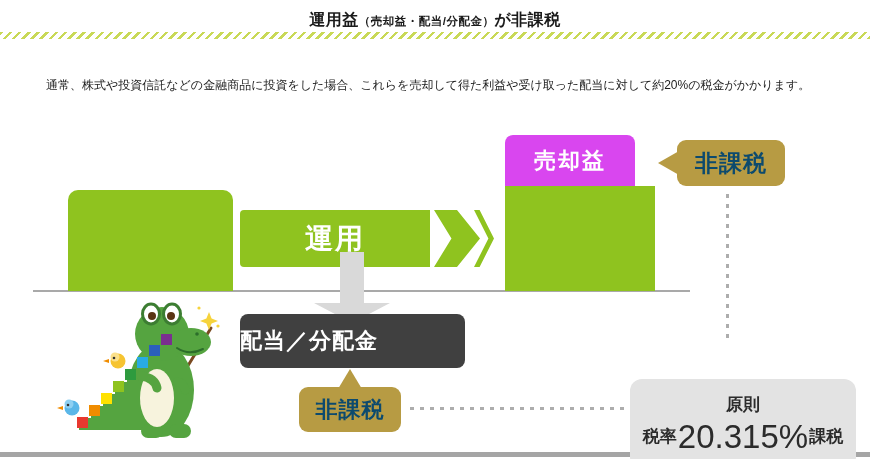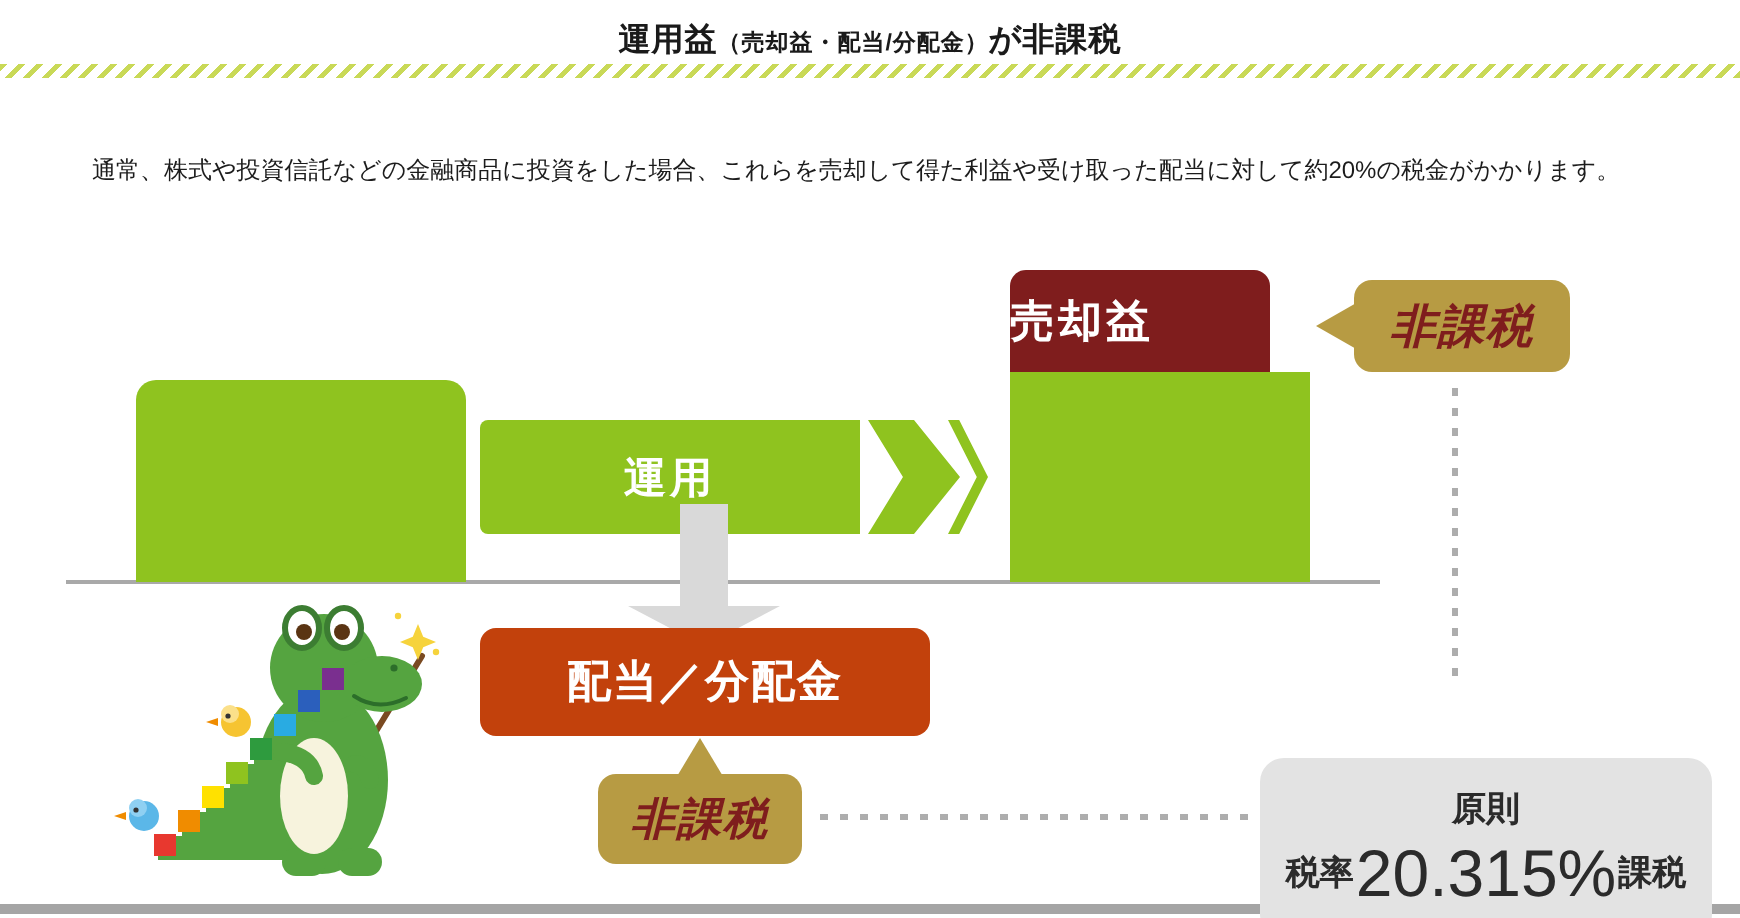"売却益" .gain-header { background: #7f1d1d -> #d946ef; justify-content: none -> center }
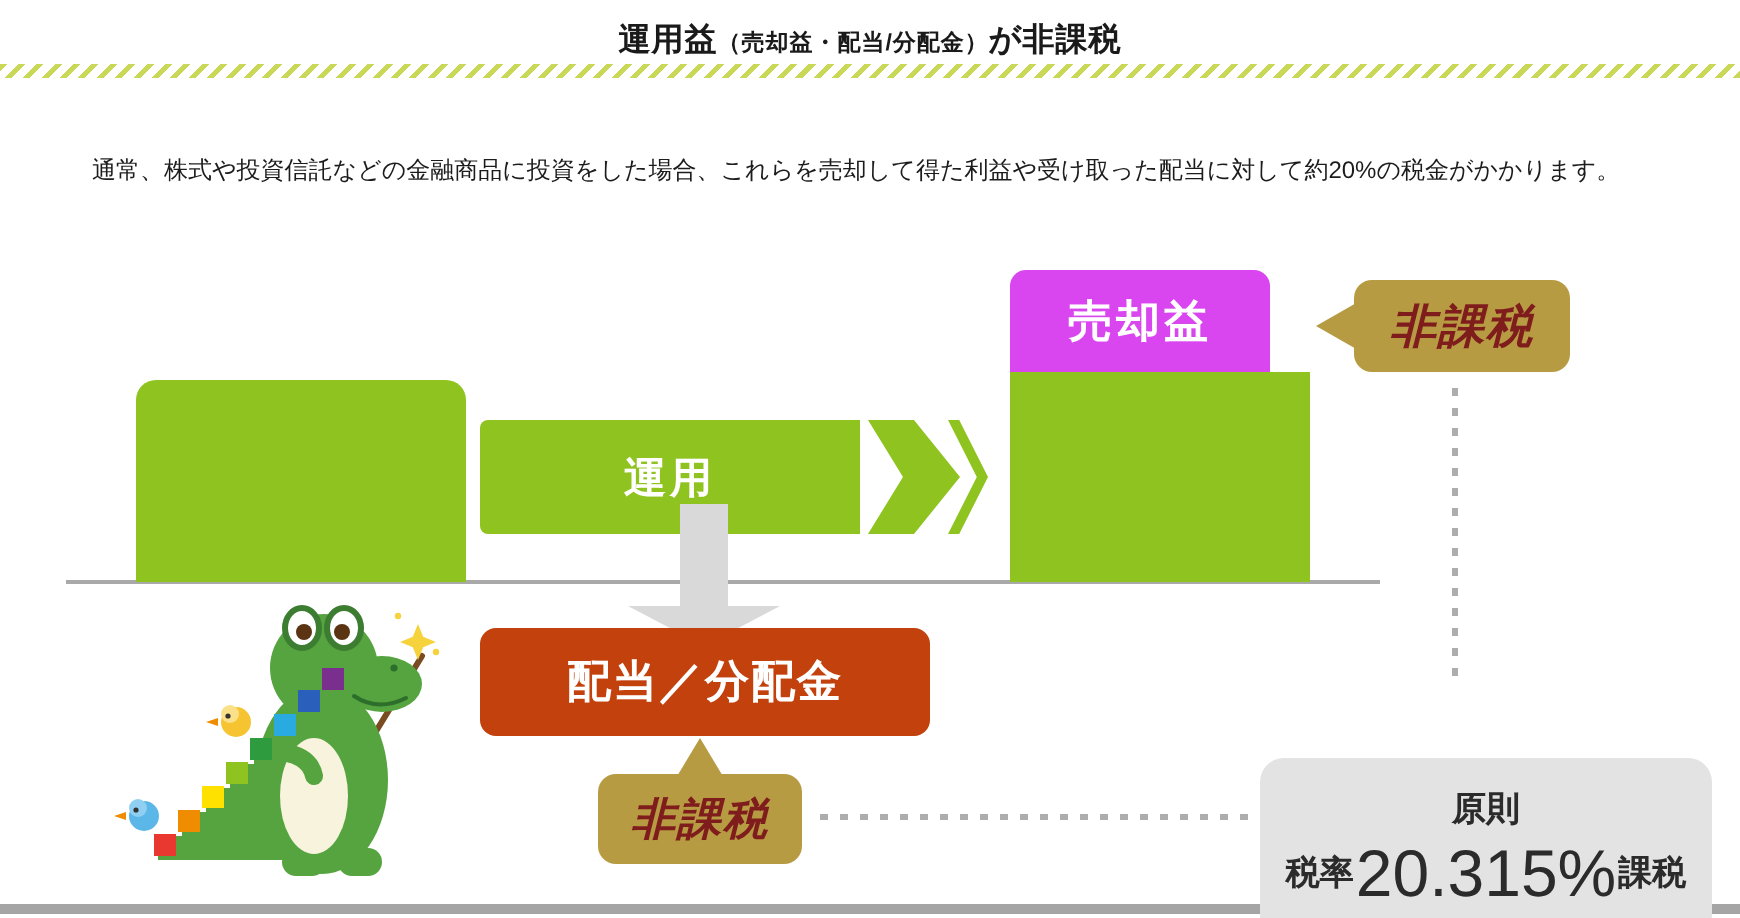"非課税" .badge { color: #7f1d1d -> #0c4a6e; font-style: italic -> none }
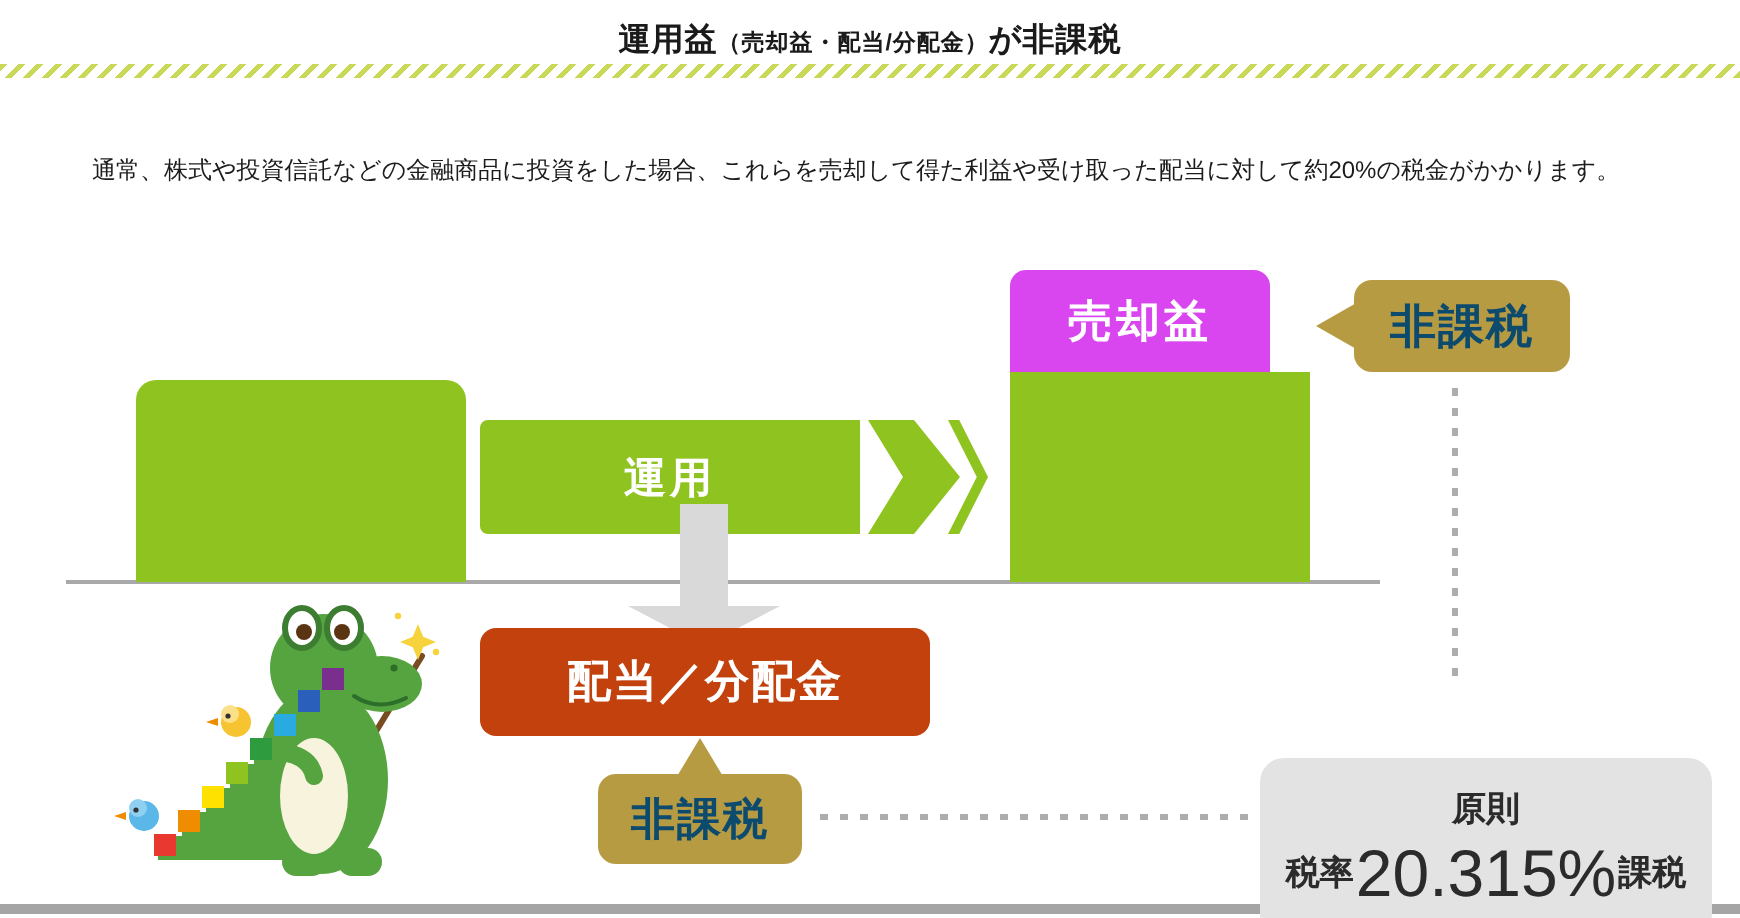"運用" .op-arrow-body { font-size: 21px -> 28px }
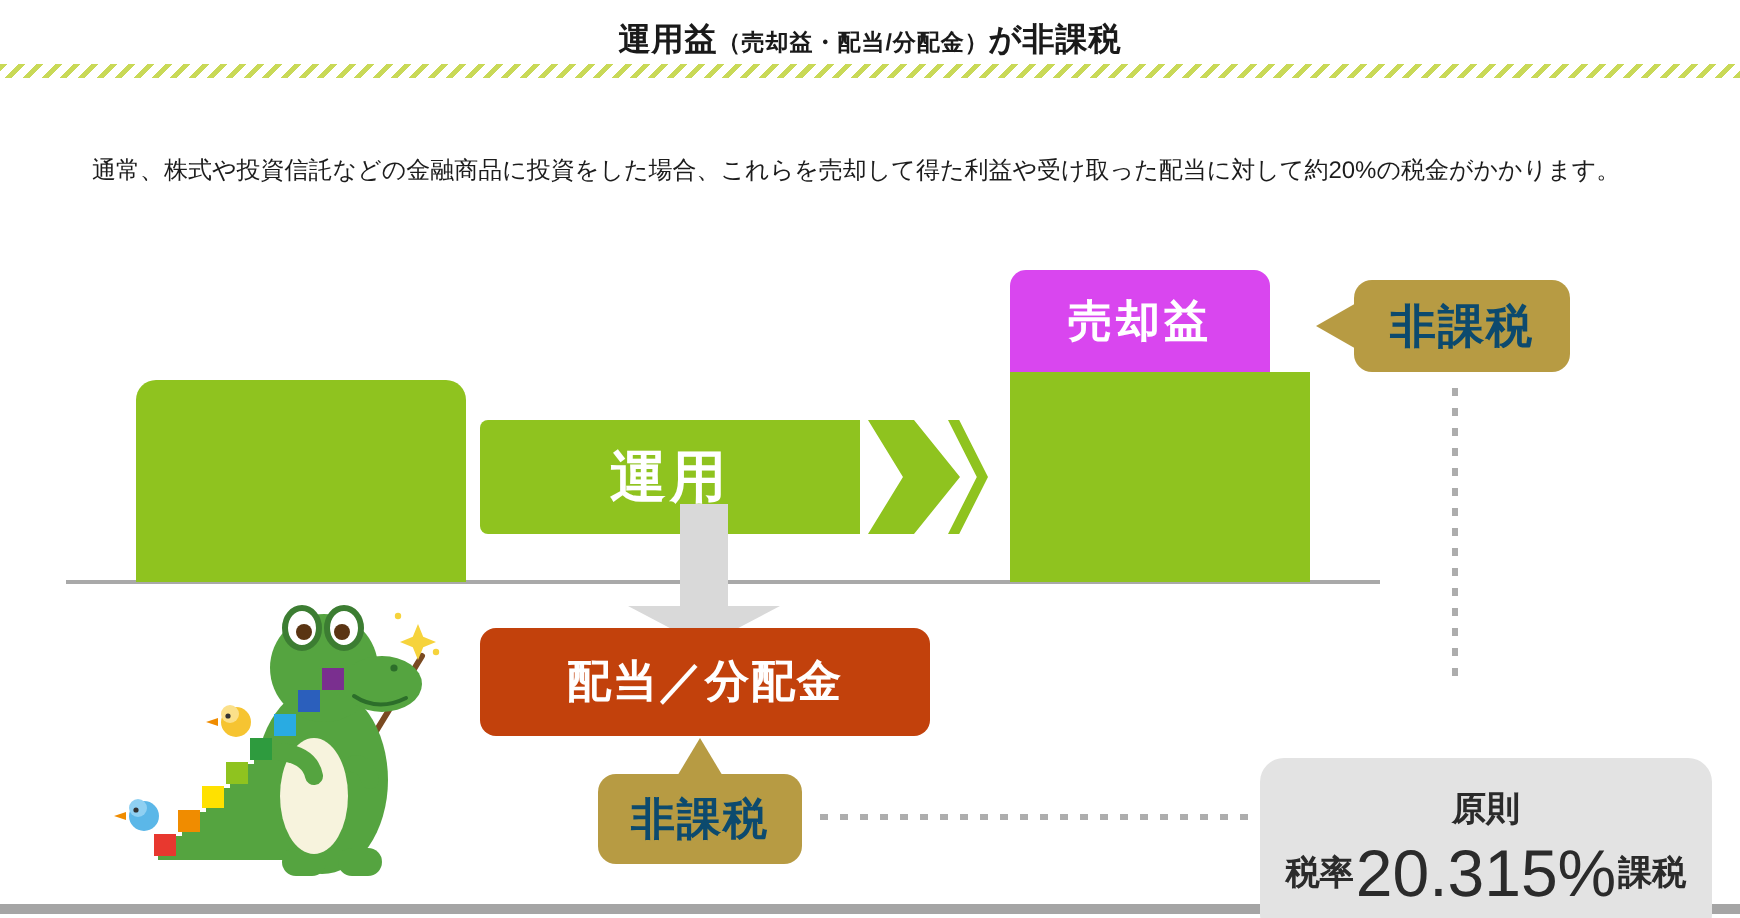"配当／分配金" .dividend-box { background: #c2410c -> #404040; justify-content: center -> none }
